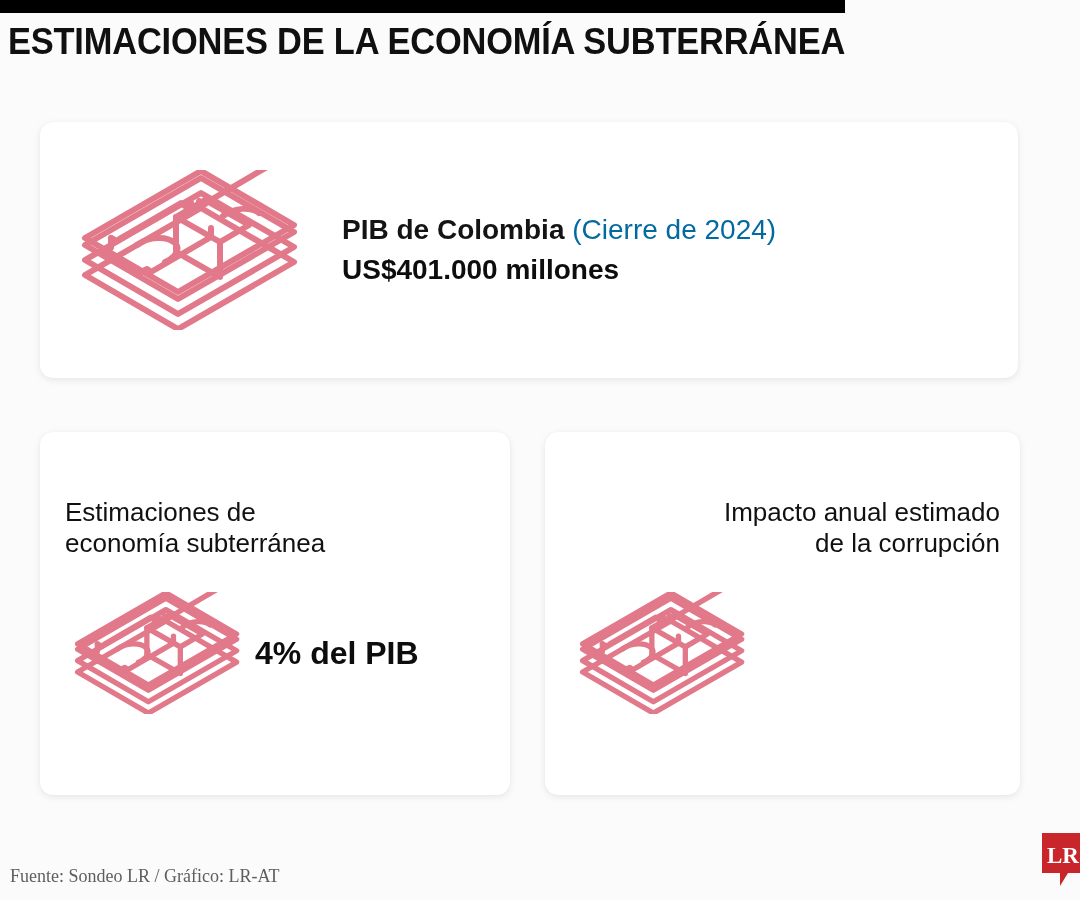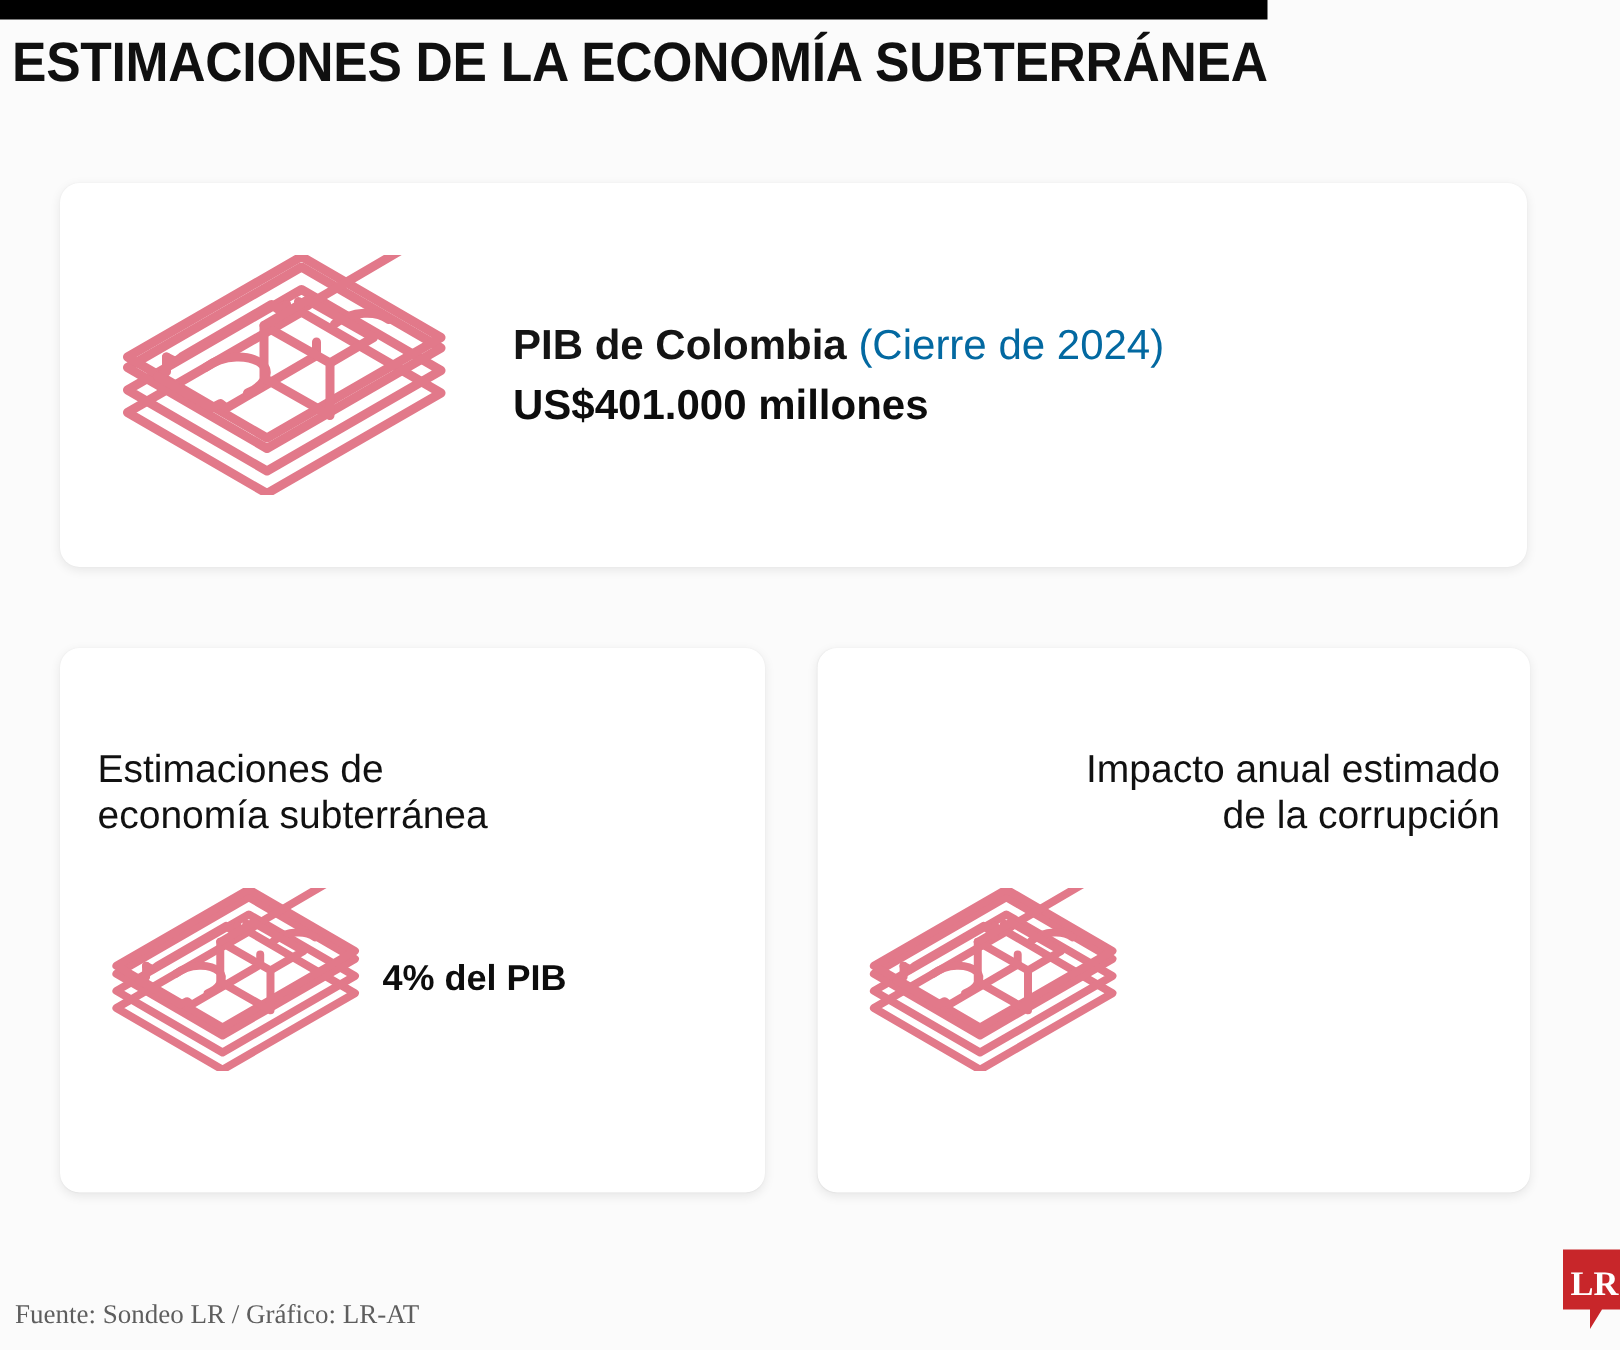"4% del PIB" .small-value { font-size: 24px -> 32px }
